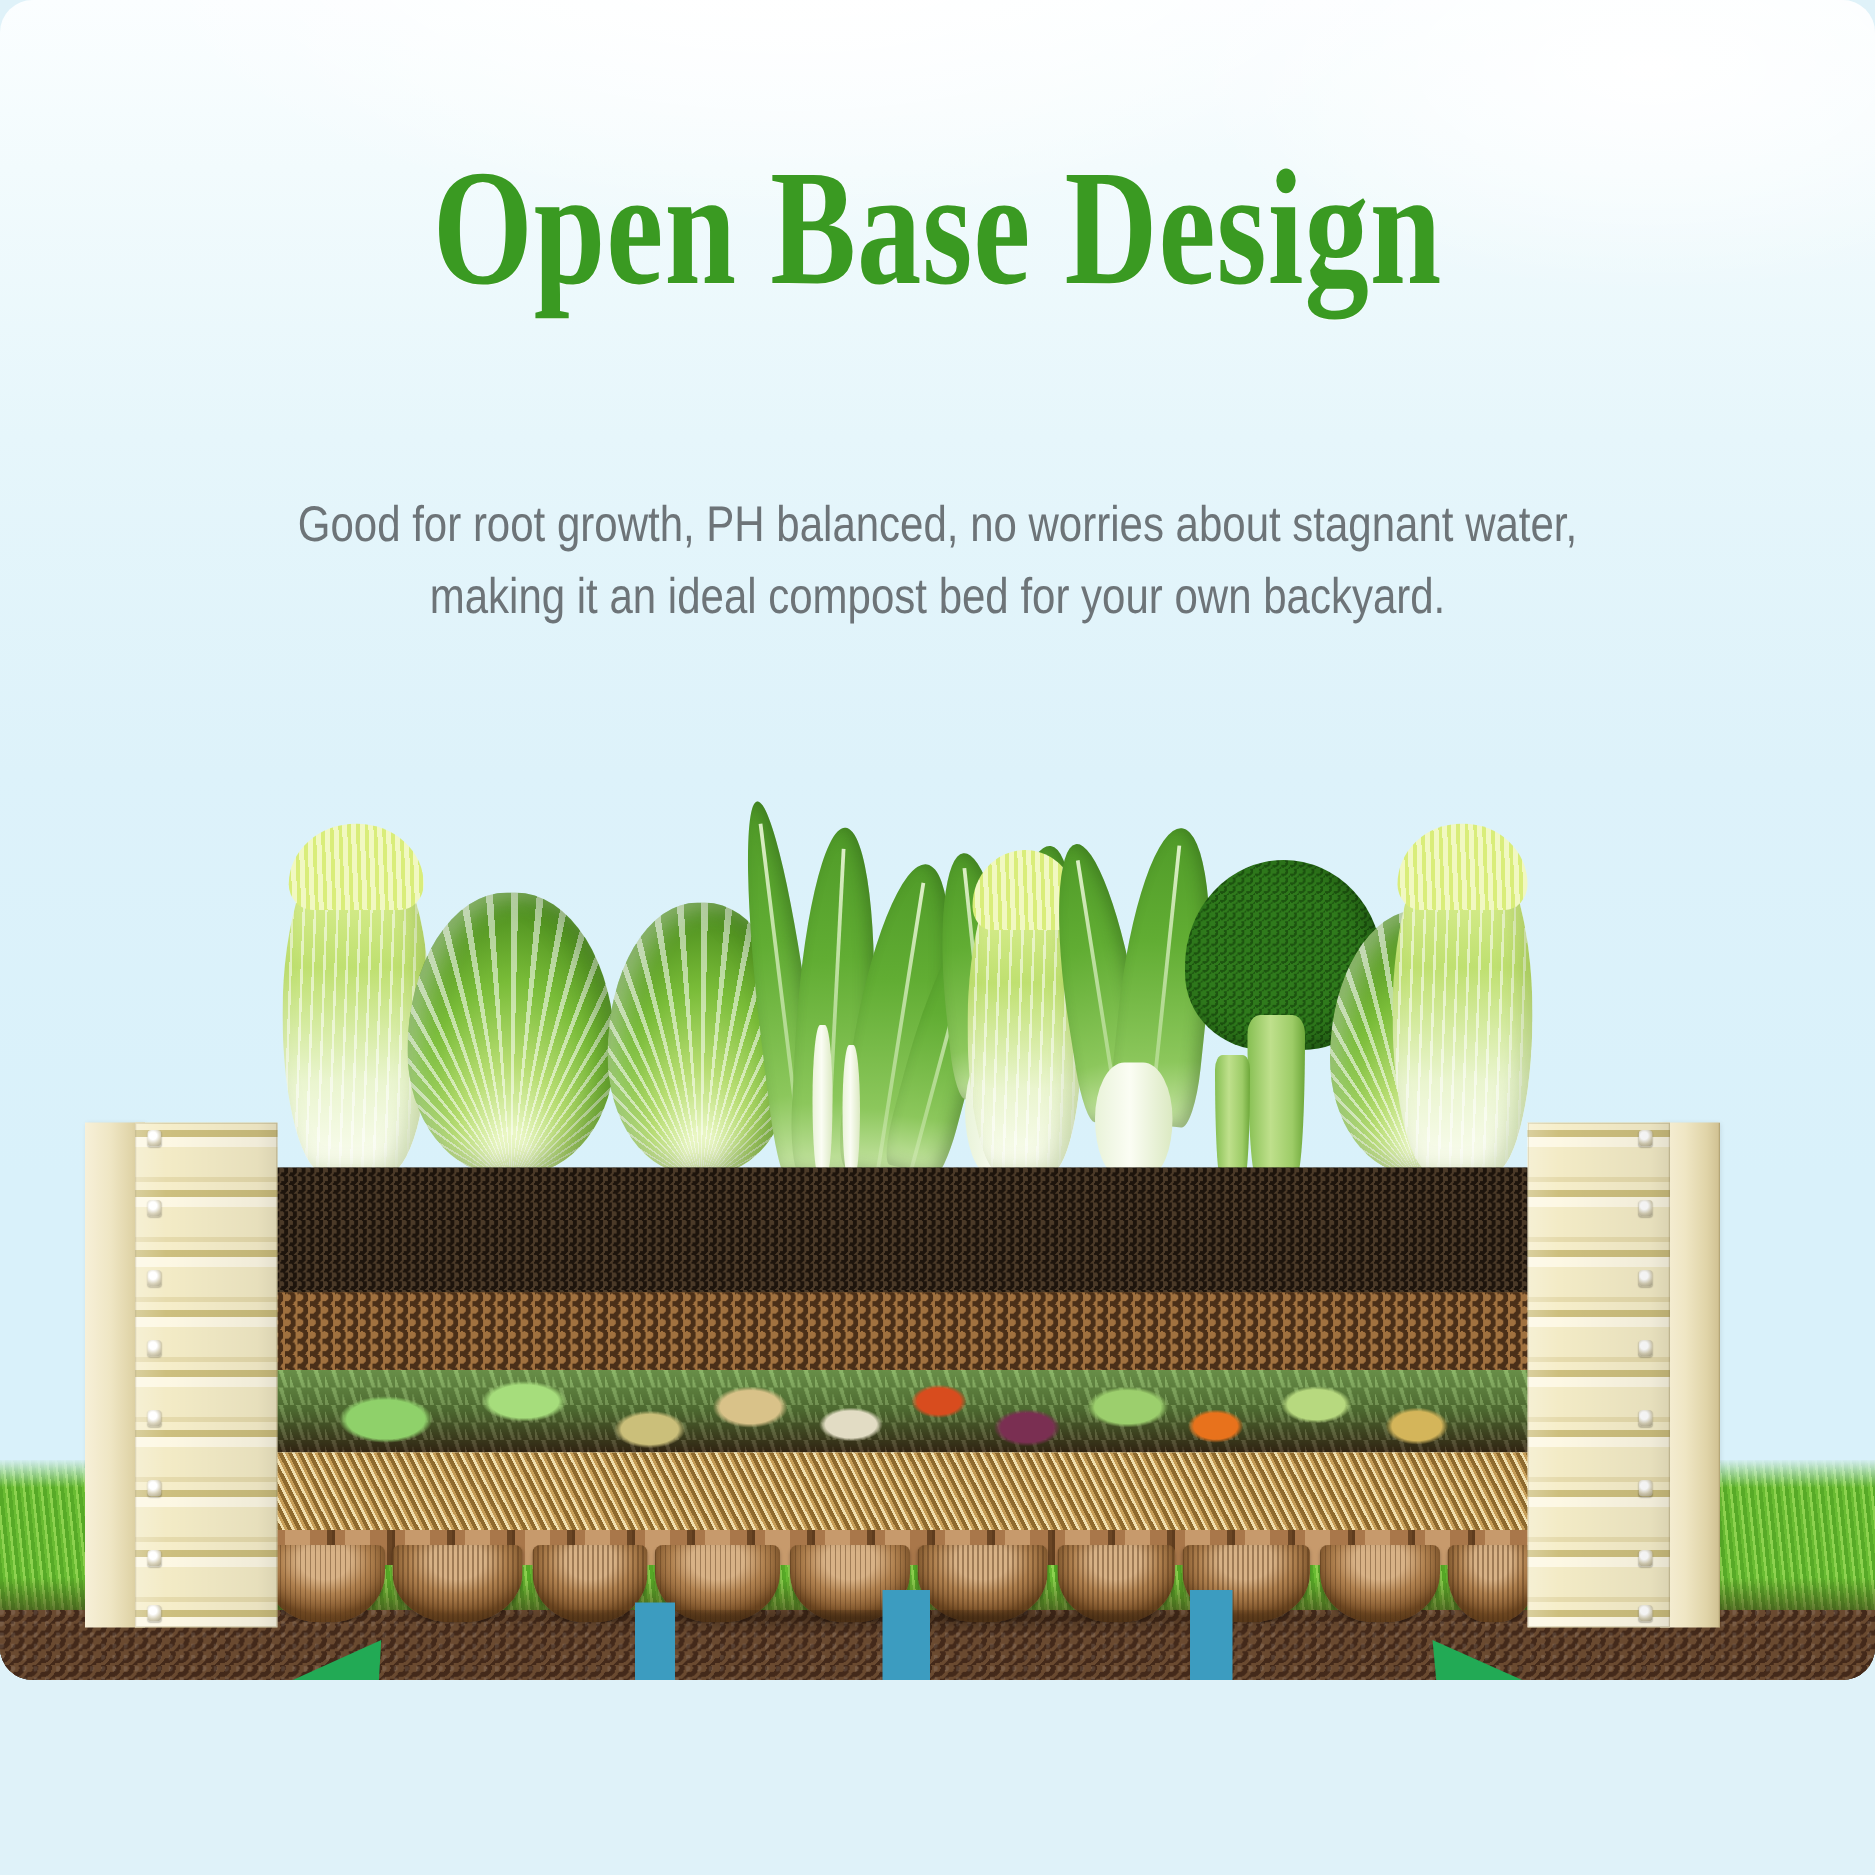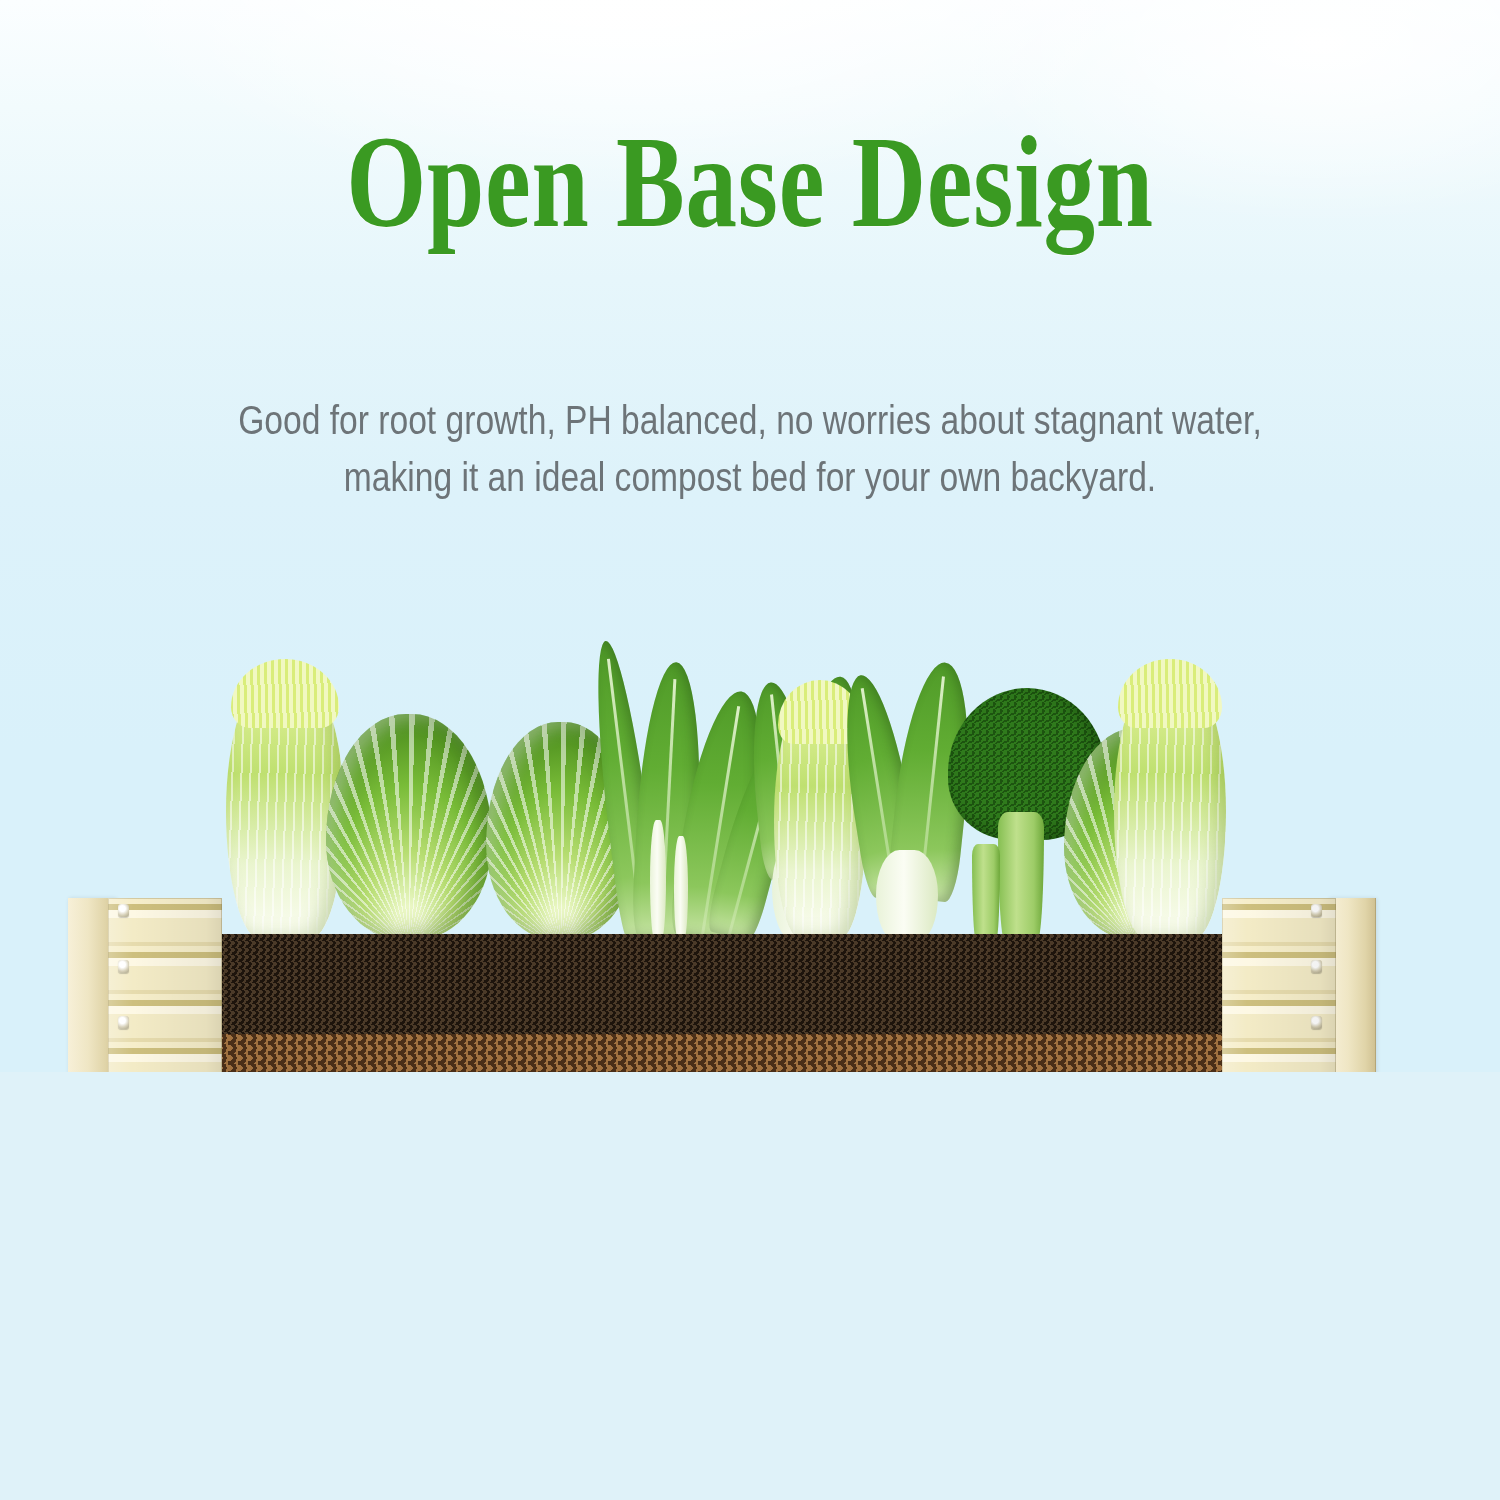"Open Base Design" .stage { border-radius: none -> 26px; height: 1072px -> 1344px }
